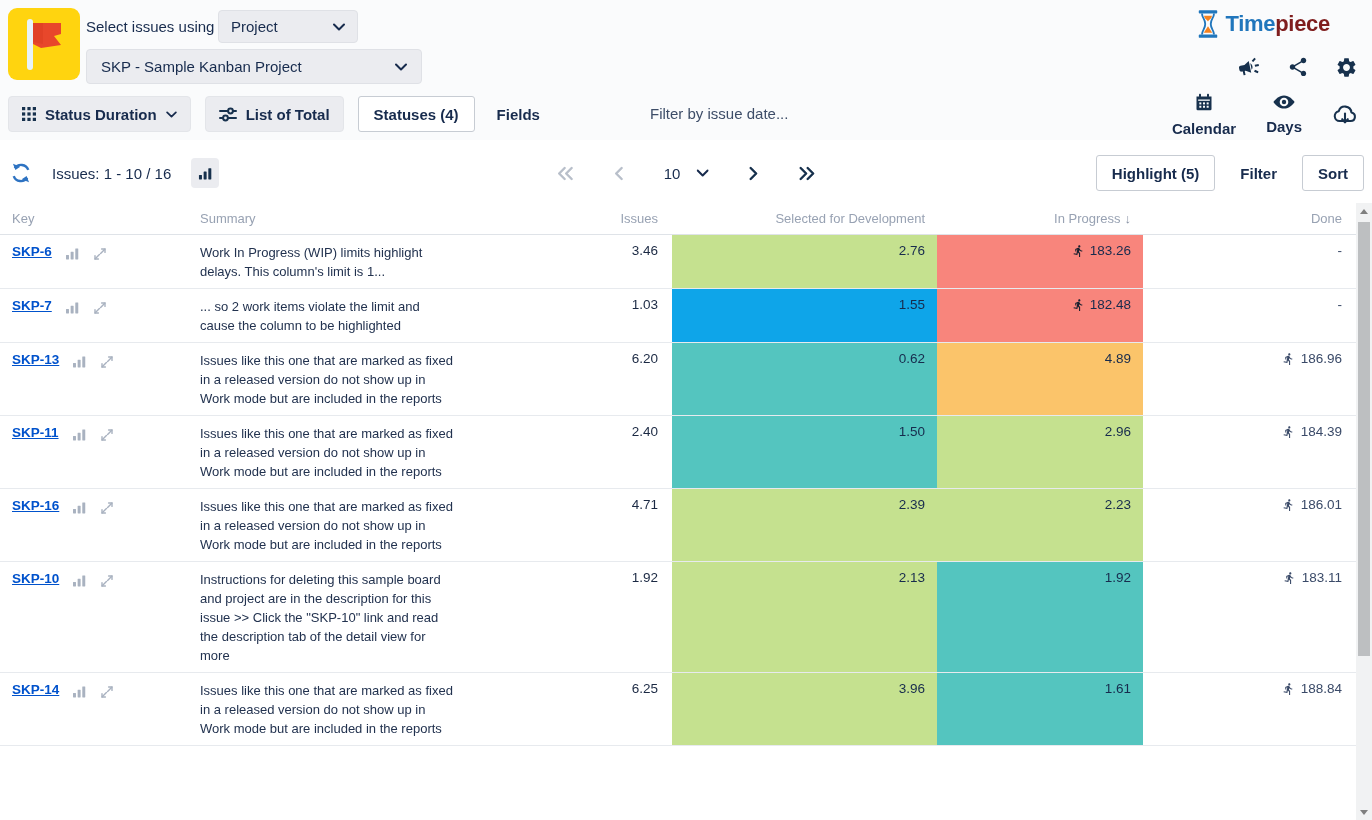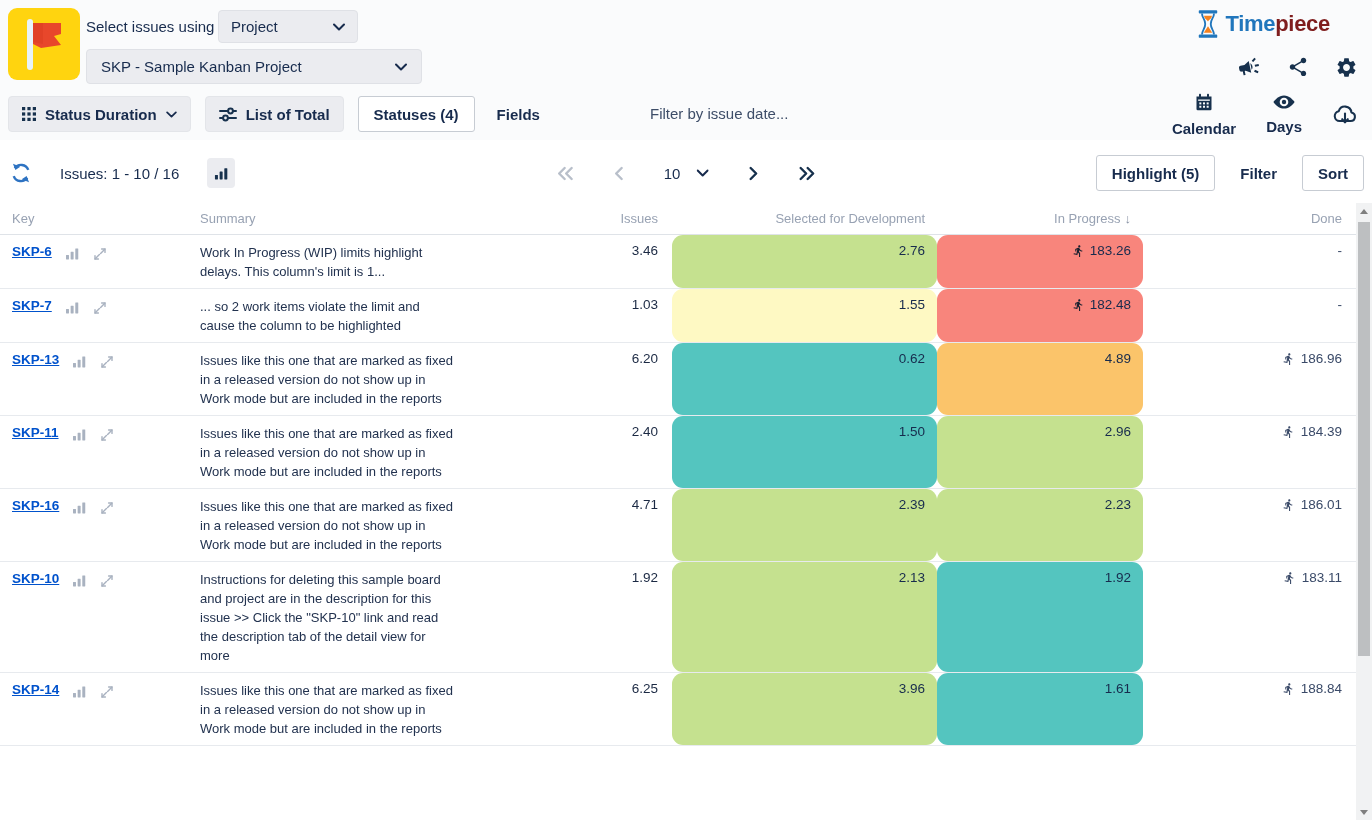"Issues: 1 - 10 /" .pb-left { gap: 28px -> 20px }
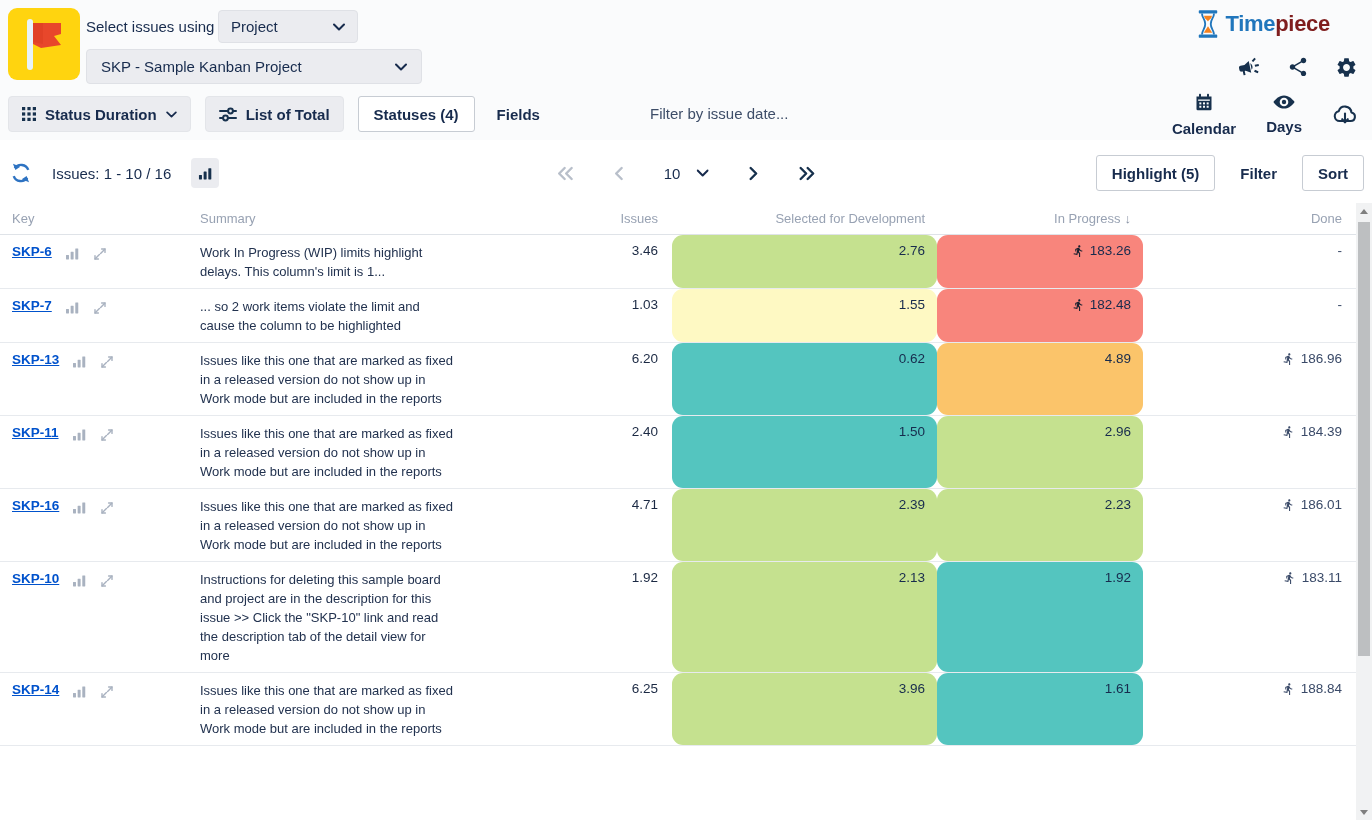"2.76" .colored-cell { border-radius: 11px -> none }
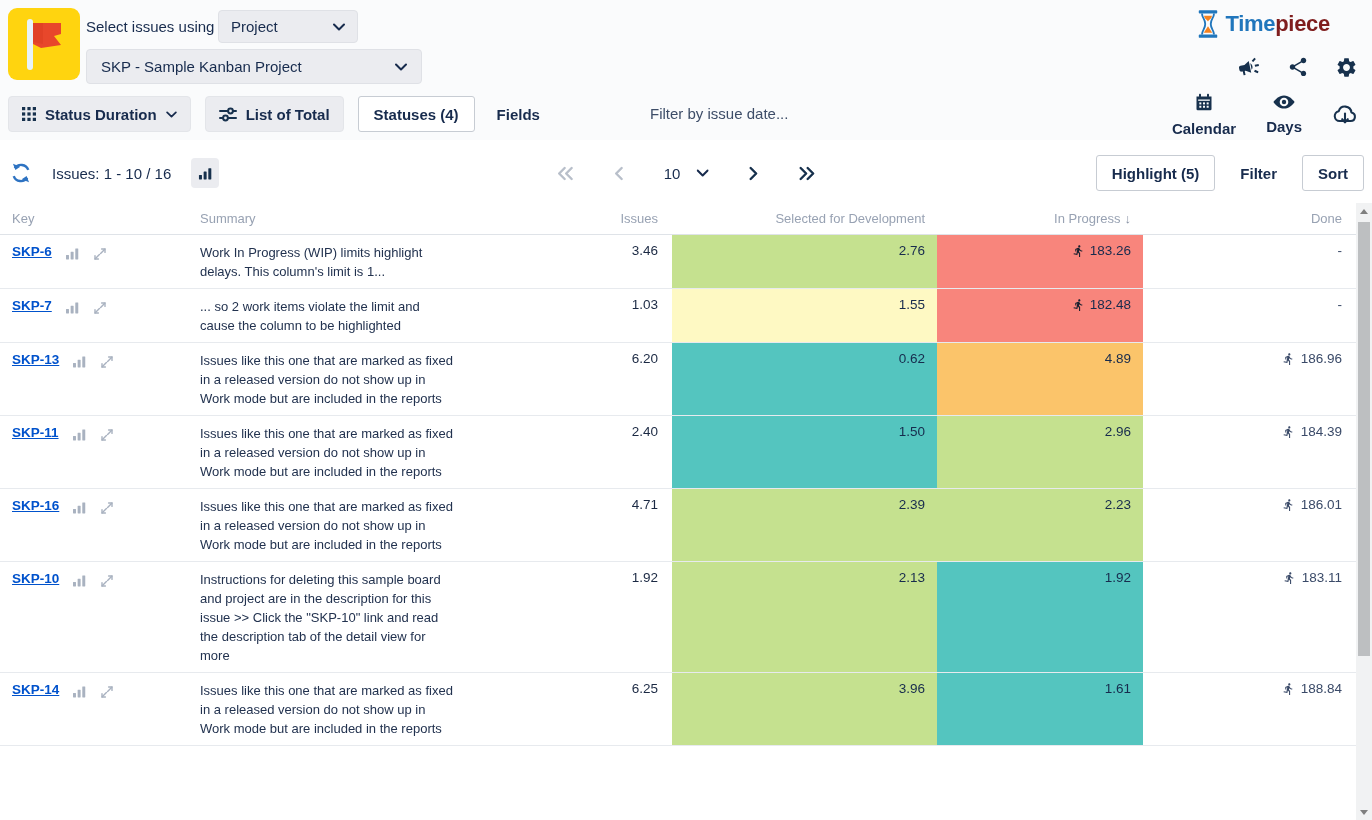"1.55" div.cell { background: #fef9c3 -> #0ea5e9 }
